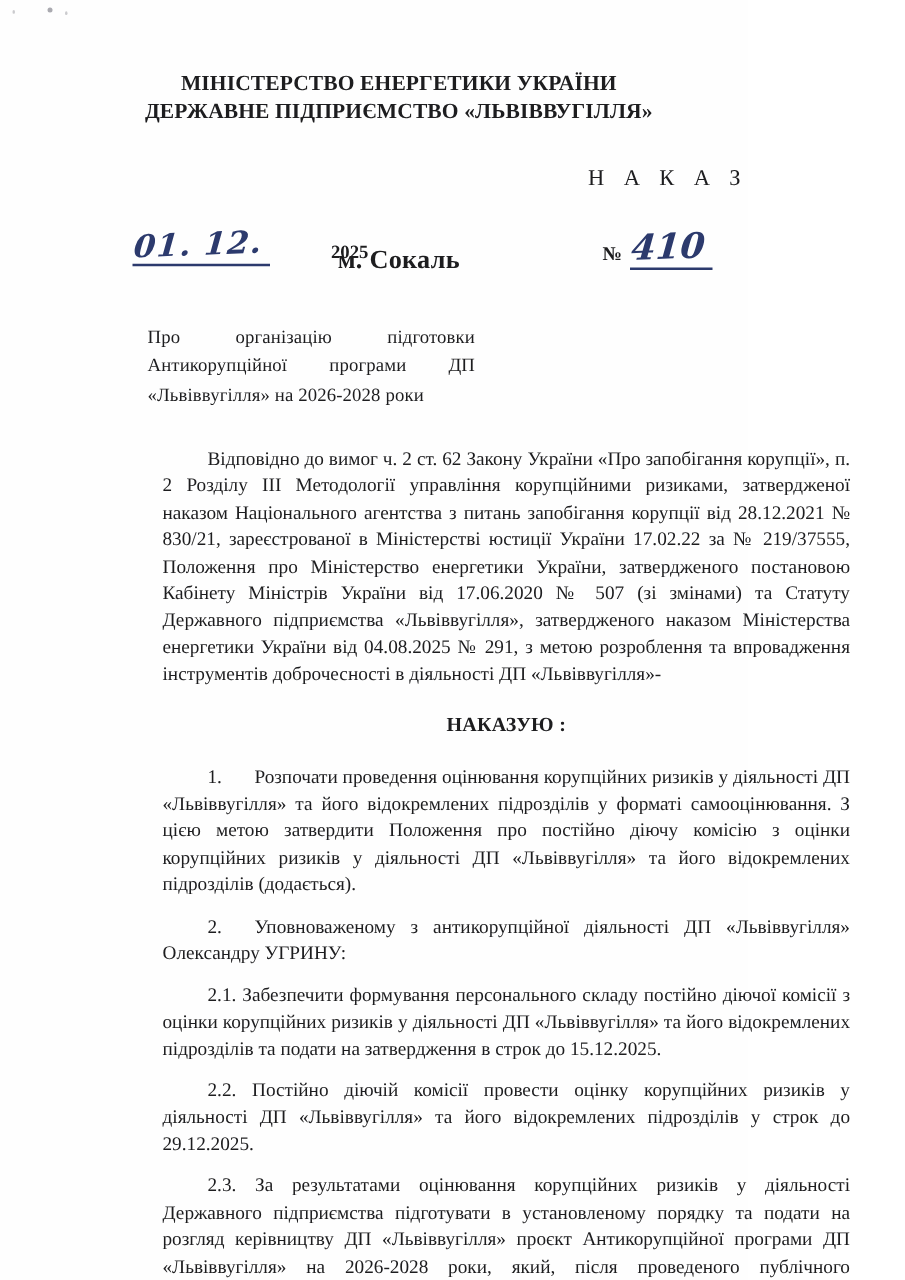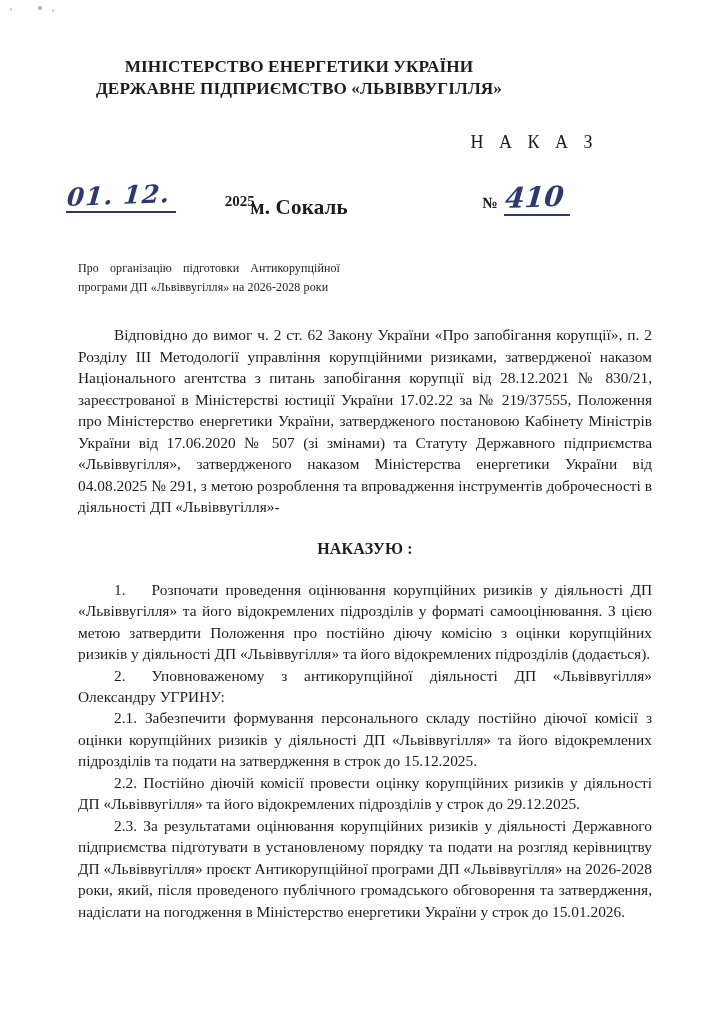"МІНІСТЕРСТВО ЕНЕРГЕТИКИ УКРАЇНИ" .page { padding-left: none -> 40px }
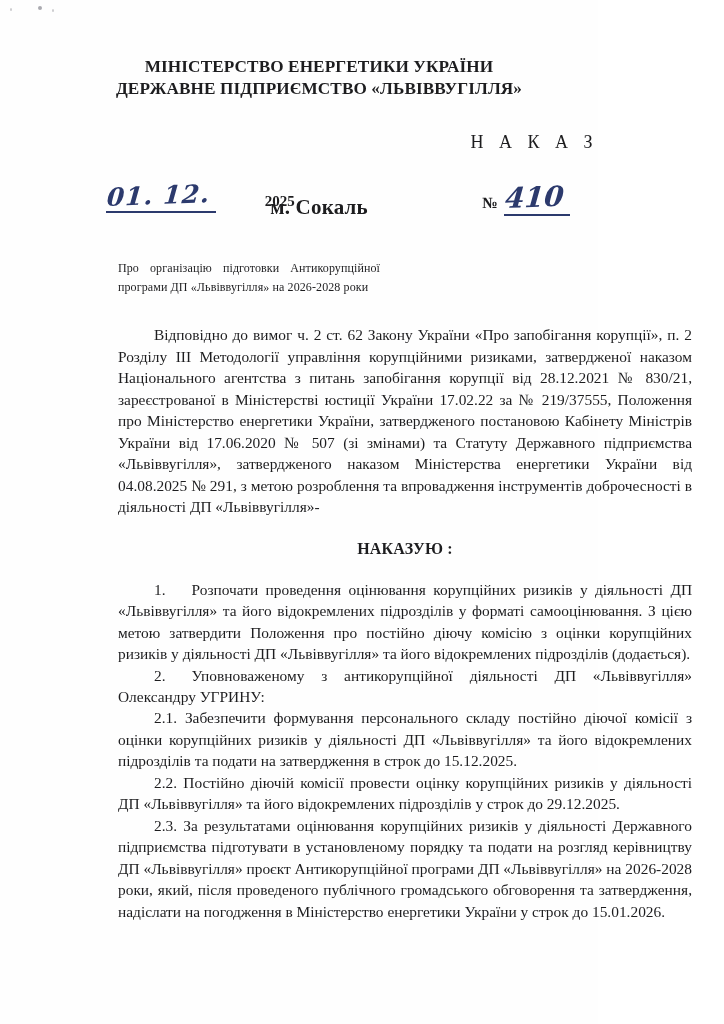"Про організацію підготовки" .subject { font-size: 12px -> 15px }
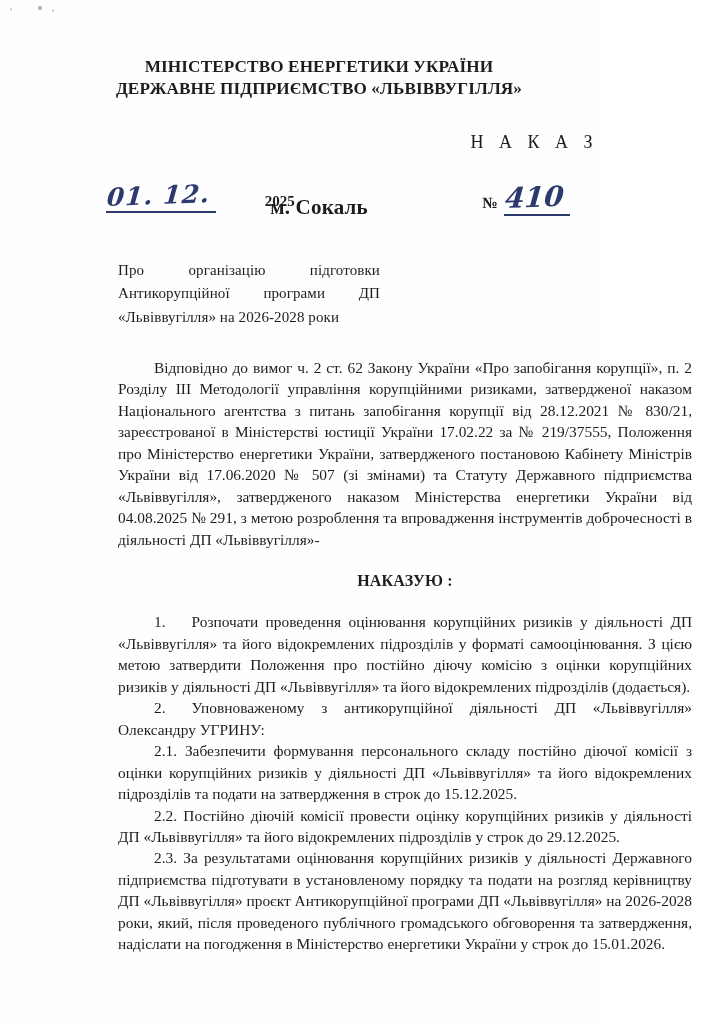"Відповідно до вимог ч. 2" .para { margin: 0 -> 12px }
